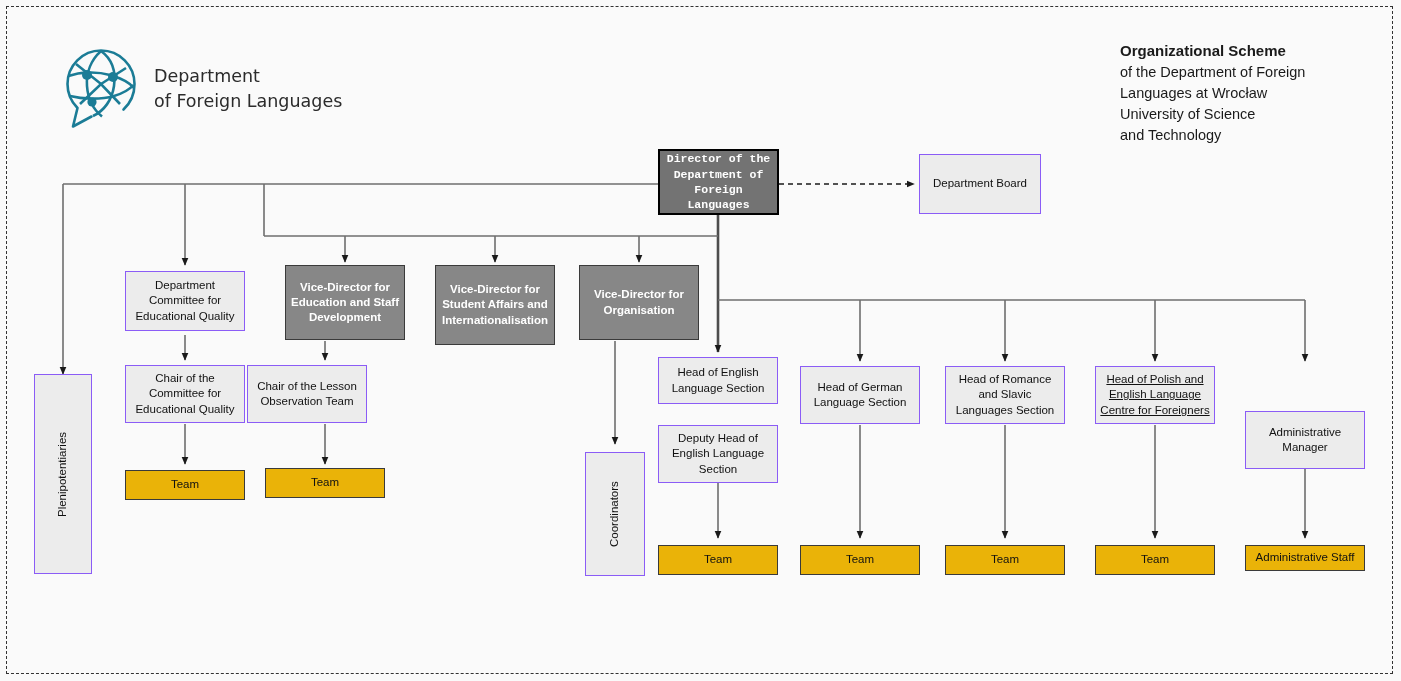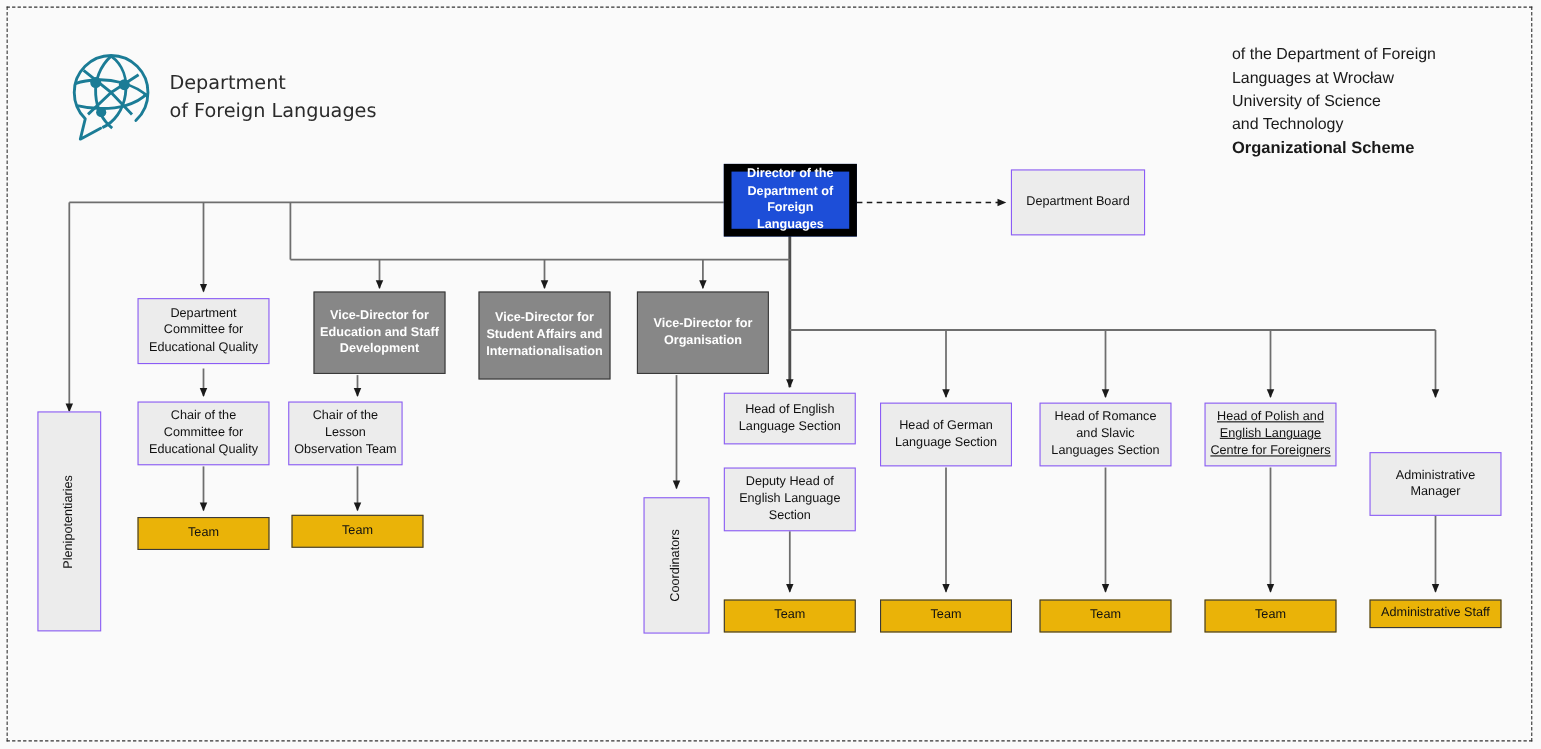"of the Department of Foreign" span { order: before "Organizational Scheme" -> after "Organizational Scheme" }
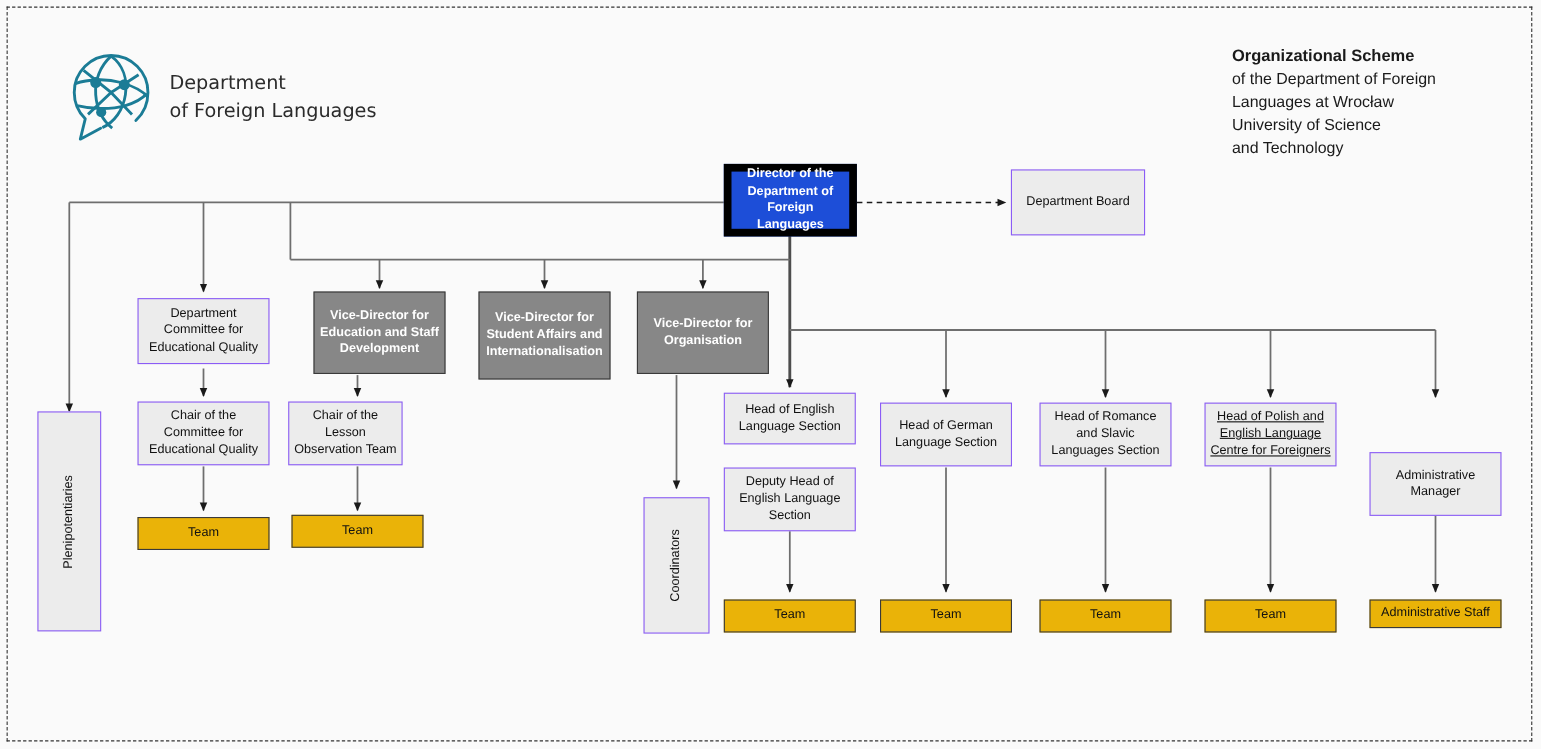"Director of the" .node.dark { background: #1d4ed8 -> #737373; border: 7px solid #000000 -> 2px solid #000000; font-family: none -> Liberation Mono, monospace }
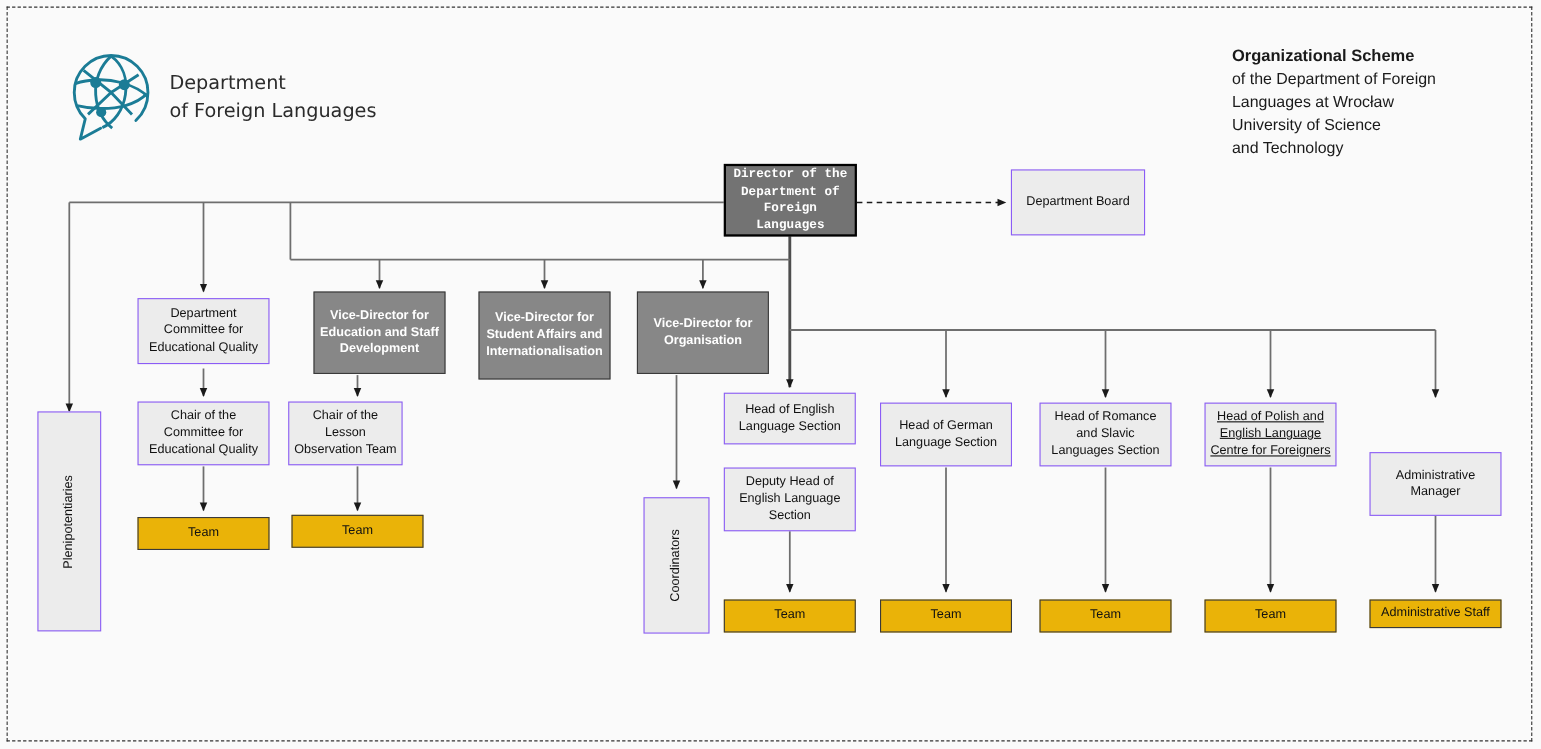"Chair of the Lesson" div.node { left: 262px -> 247px; width: 104px -> 120px }
